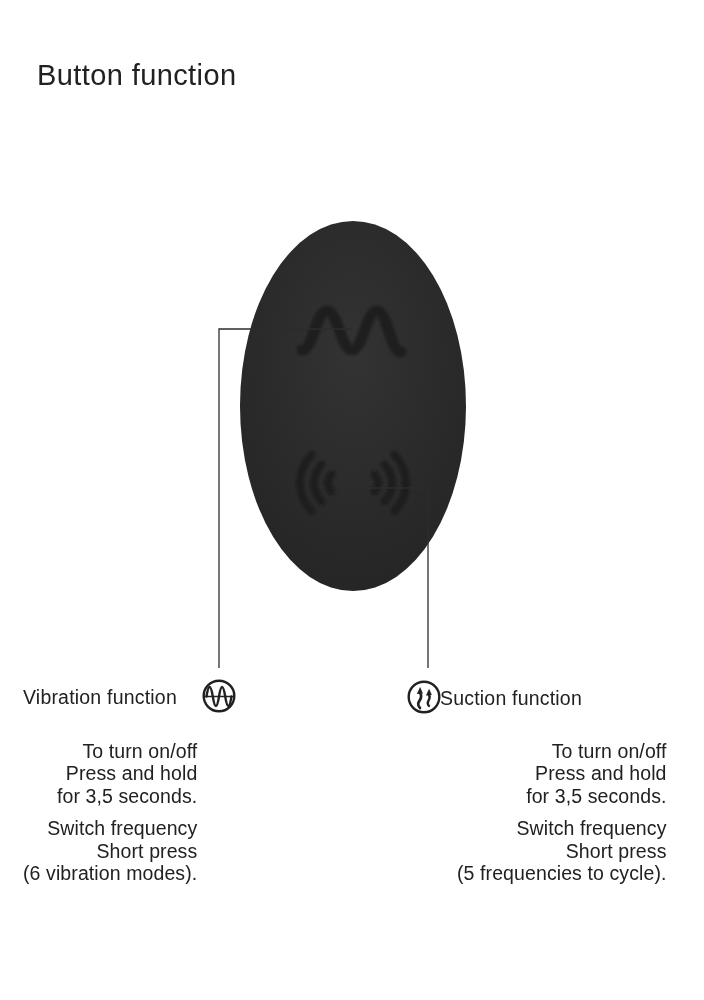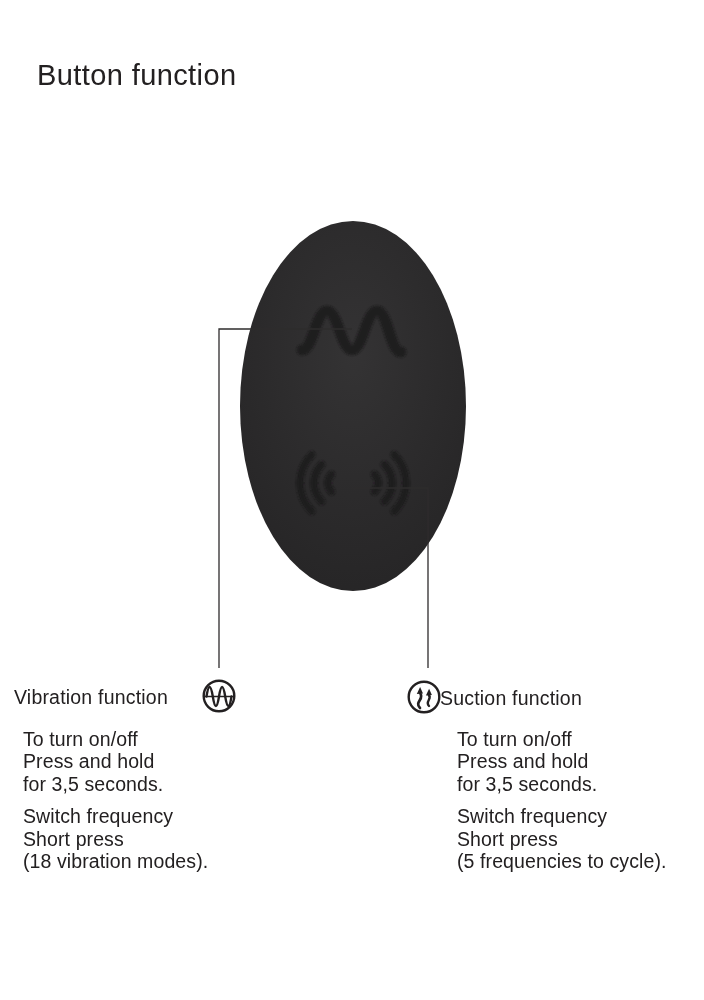"Vibration function" .label-vibration { left: 14px -> 23px }
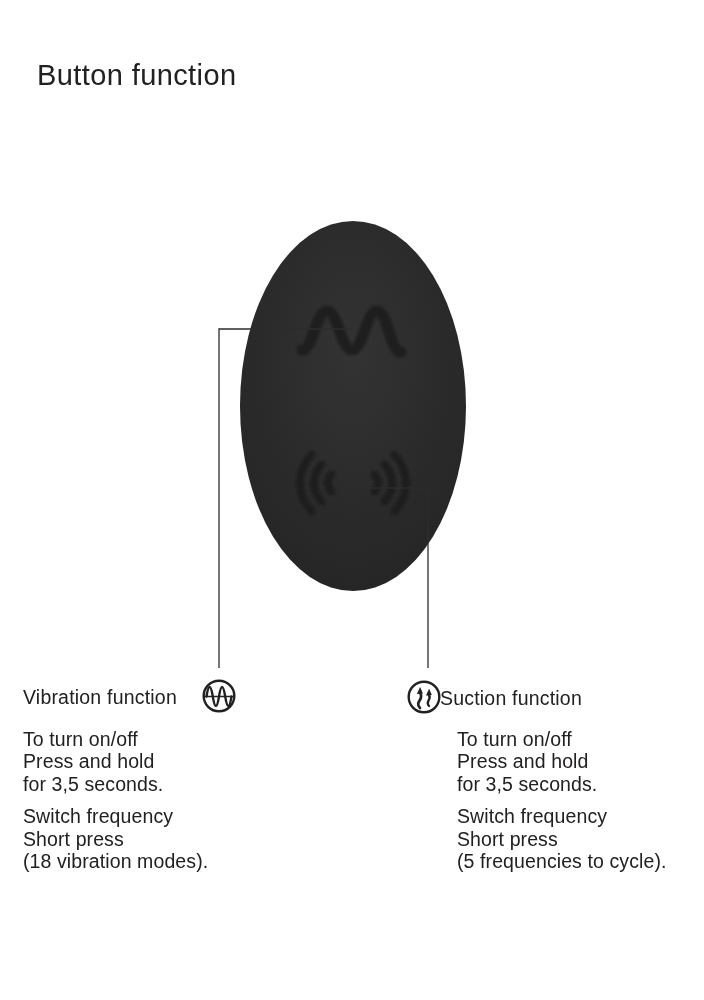"To turn on/off" .callout-body .para { margin: 4px 0 0 0 -> 16px 0 0 0; text-align: none -> right }
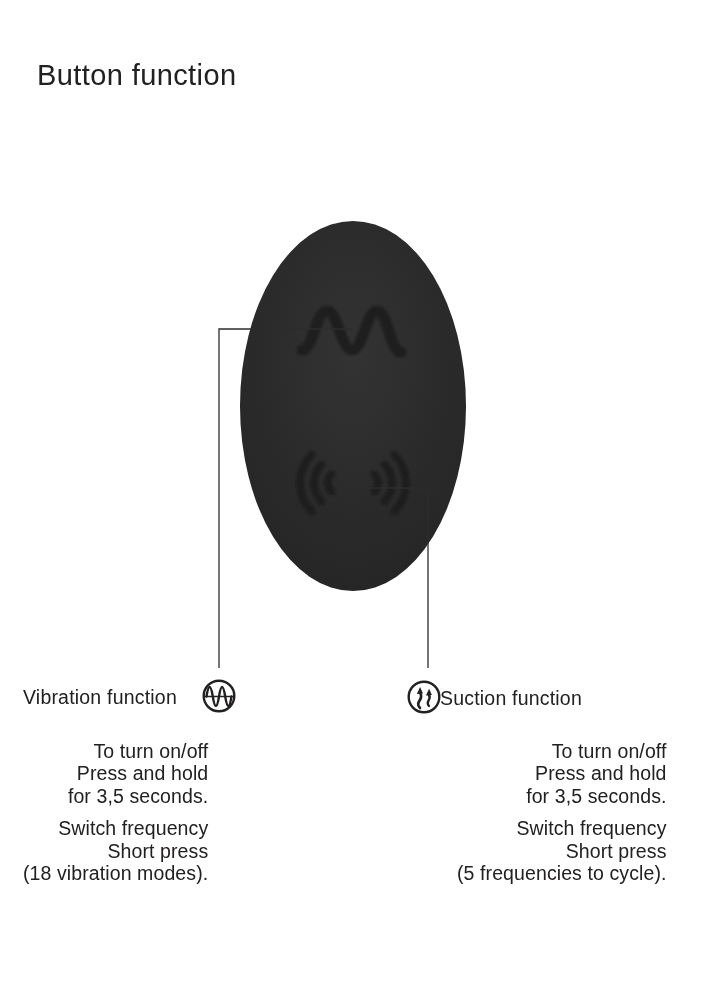"(18 vibration modes)." div.line { text: 18 -> 6 }
